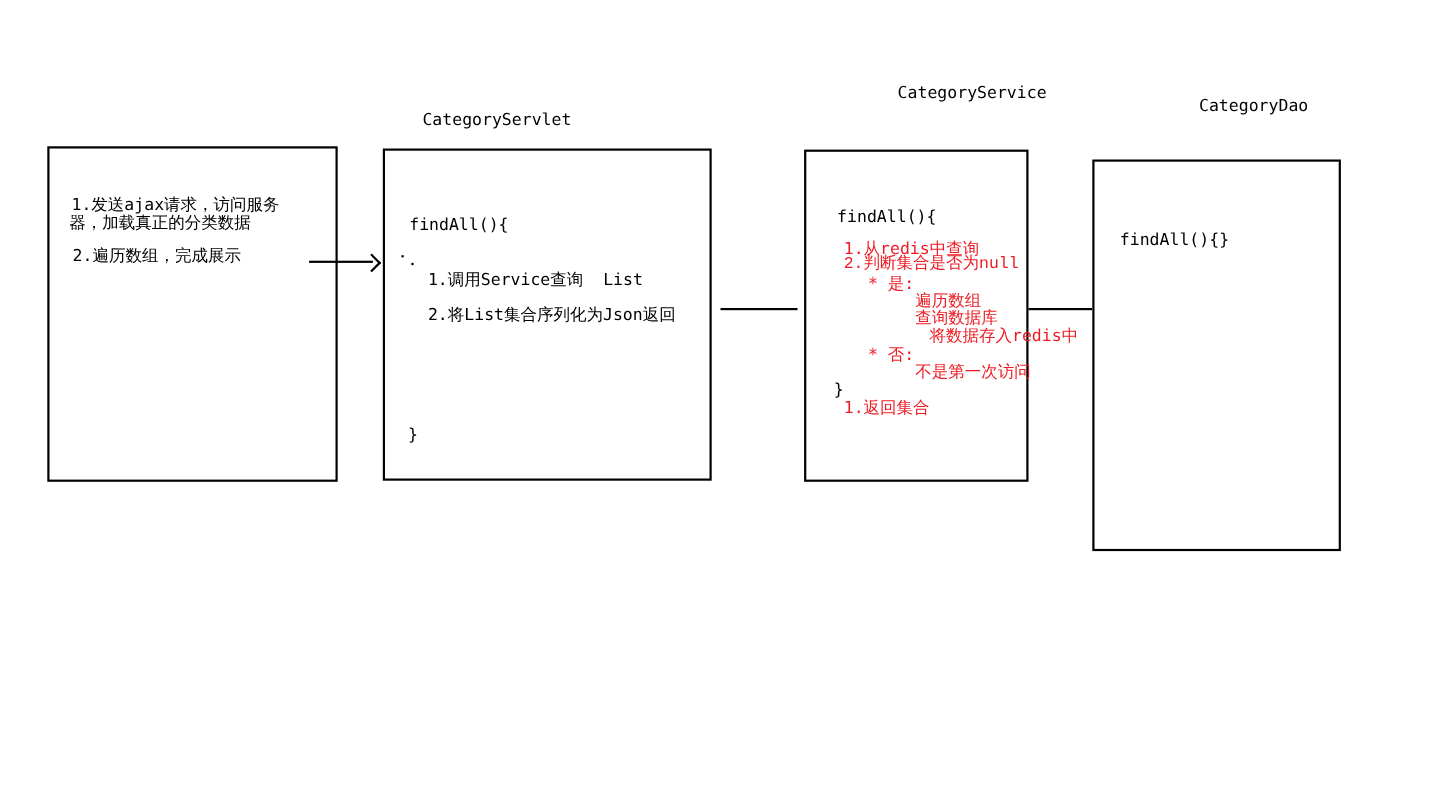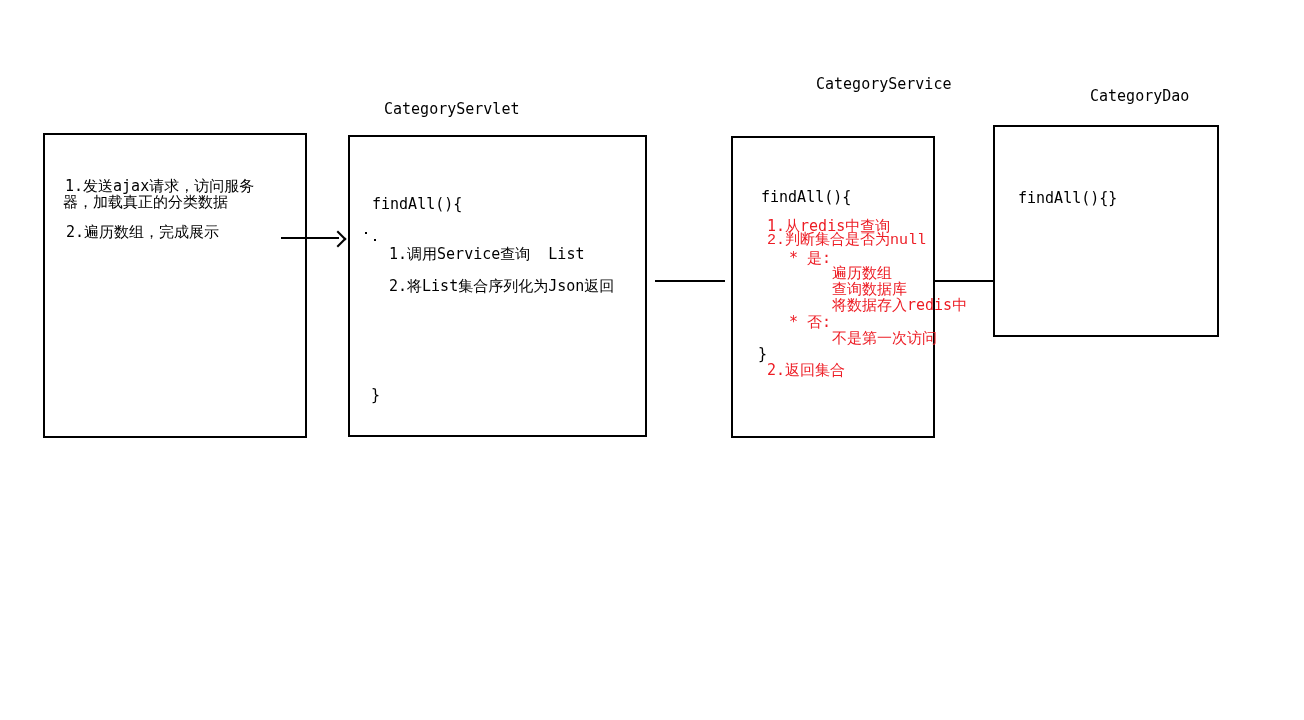"findAll(){}" #b-dao { height: 212px -> 356px; top: 125px -> 145px }
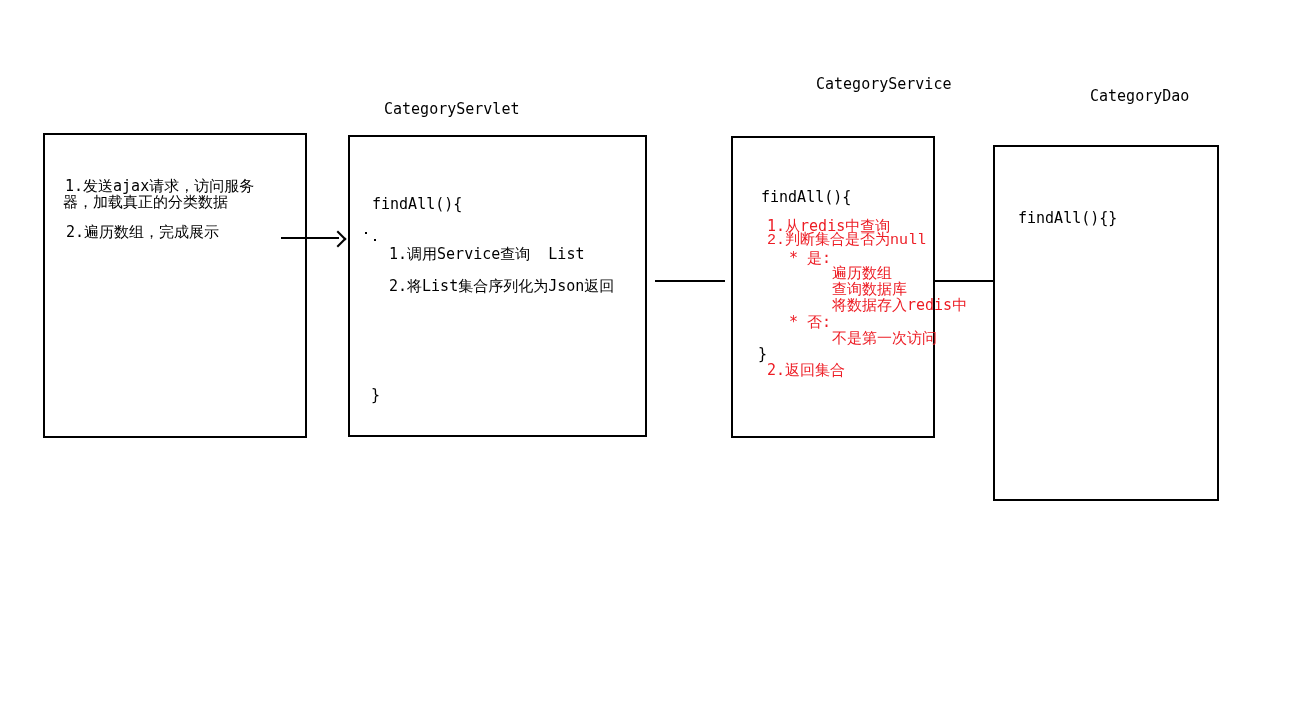"将数据存入redis中" #b-service .r5 { left: 99px -> 112px }
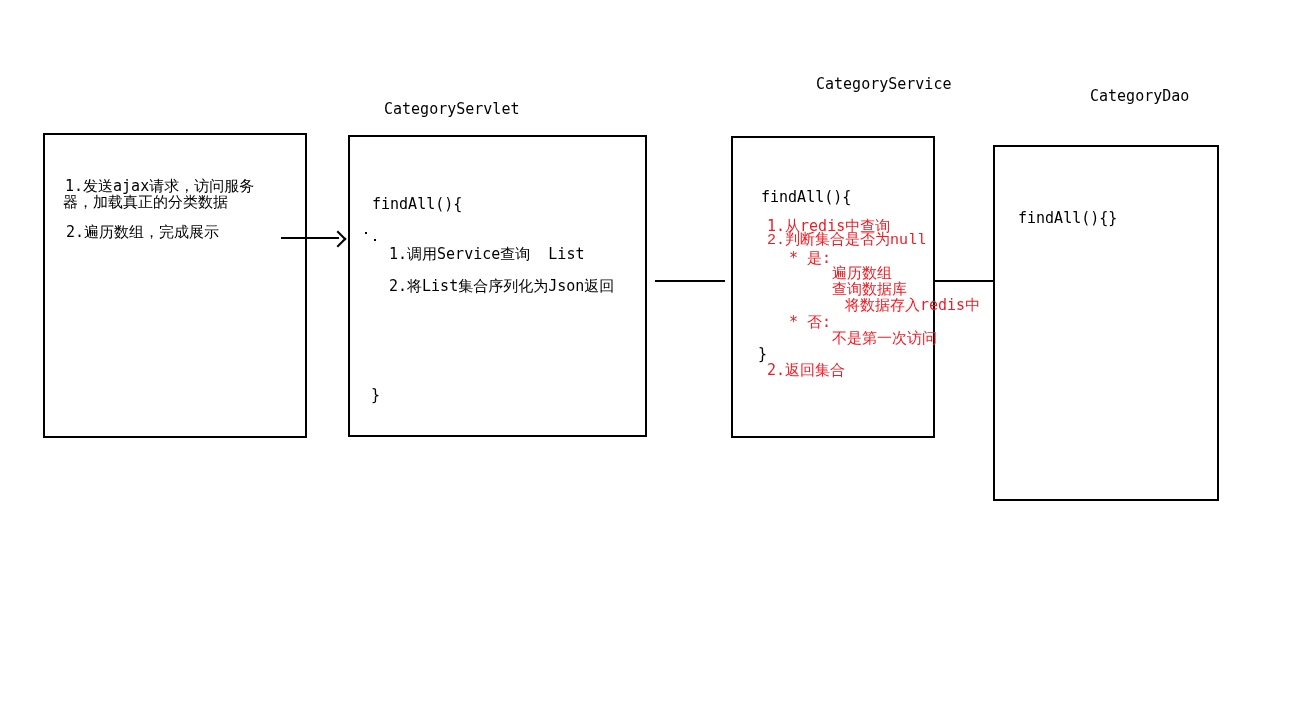"2.返回集合" div.line { text: 2 -> 1 }
